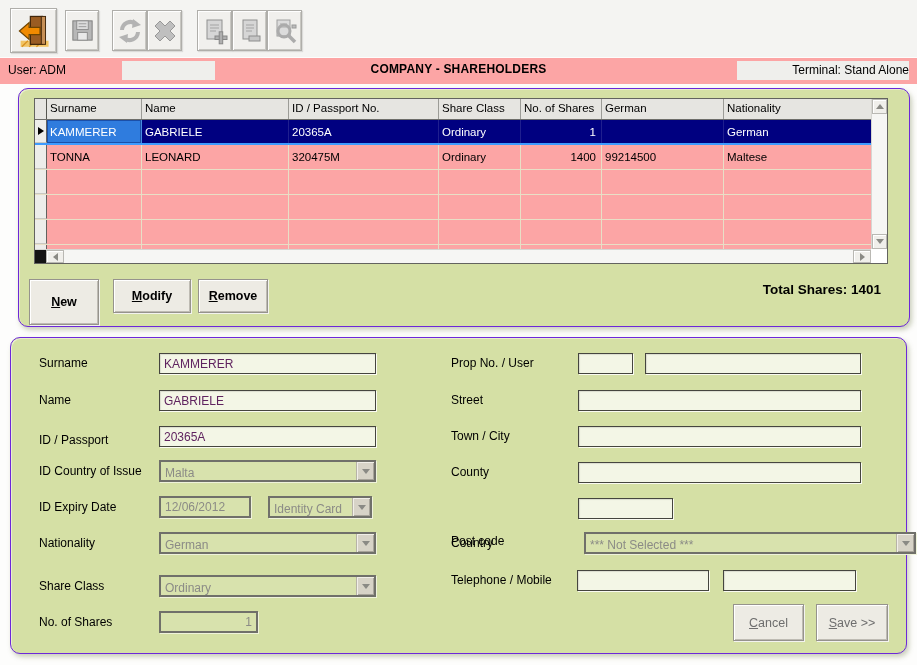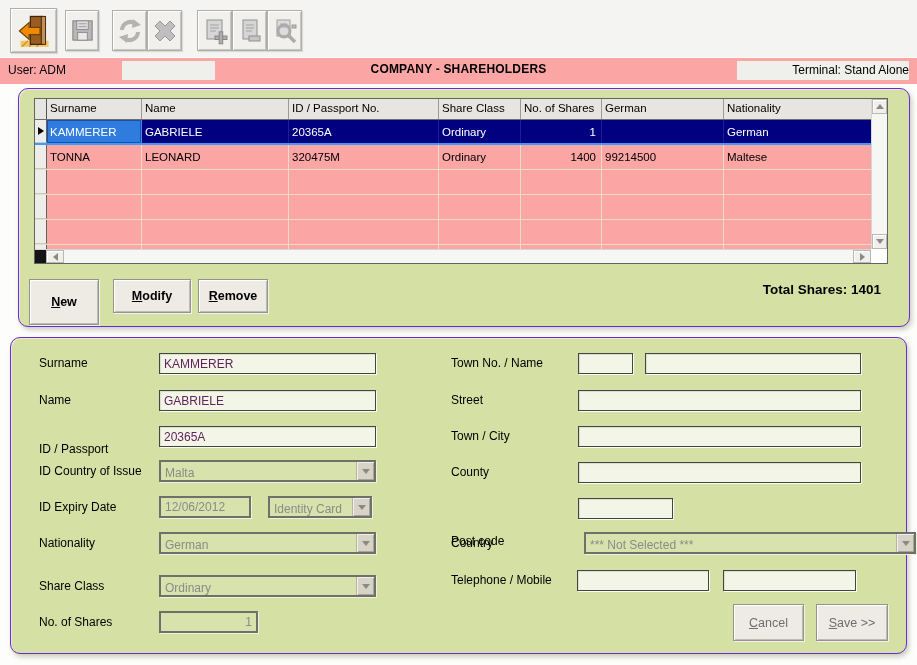"Town No. / Name" span.lbl { text: Town No. / Name -> Prop No. / User }
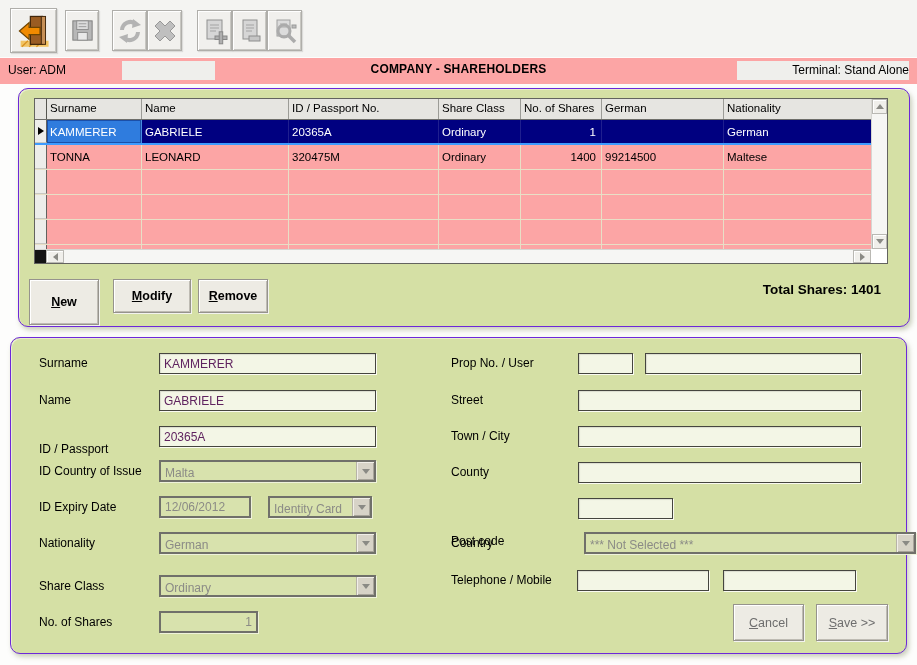"ID / Passport" span.lbl { top: 104px -> 95px }
